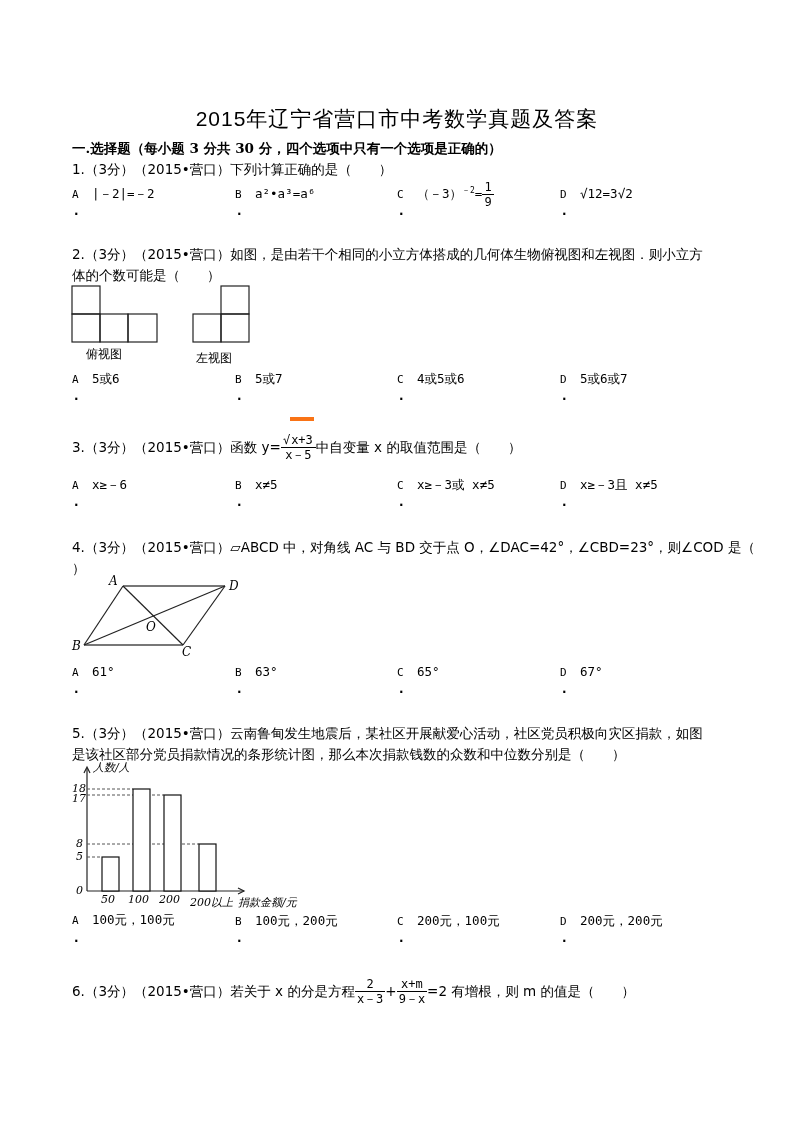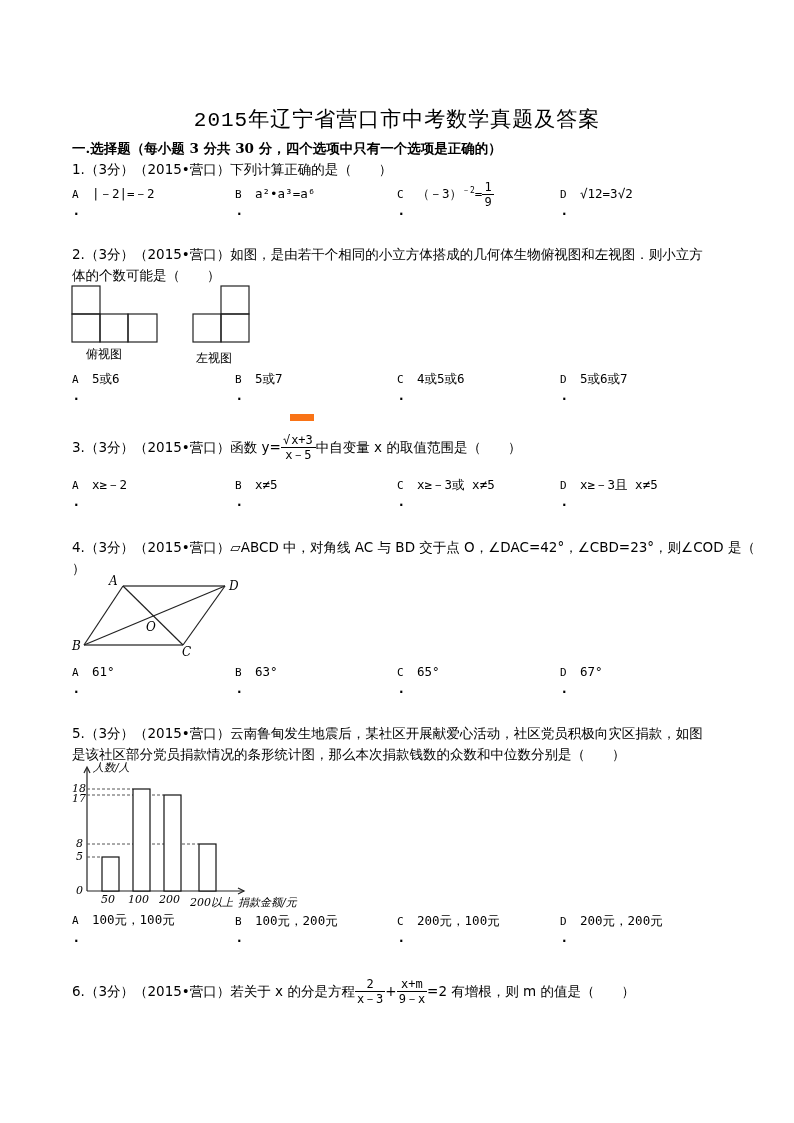"2015年辽宁省营口市中考数学真题及答案" .title { font-family: Liberation Mono, monospace -> Liberation Sans, sans-serif }
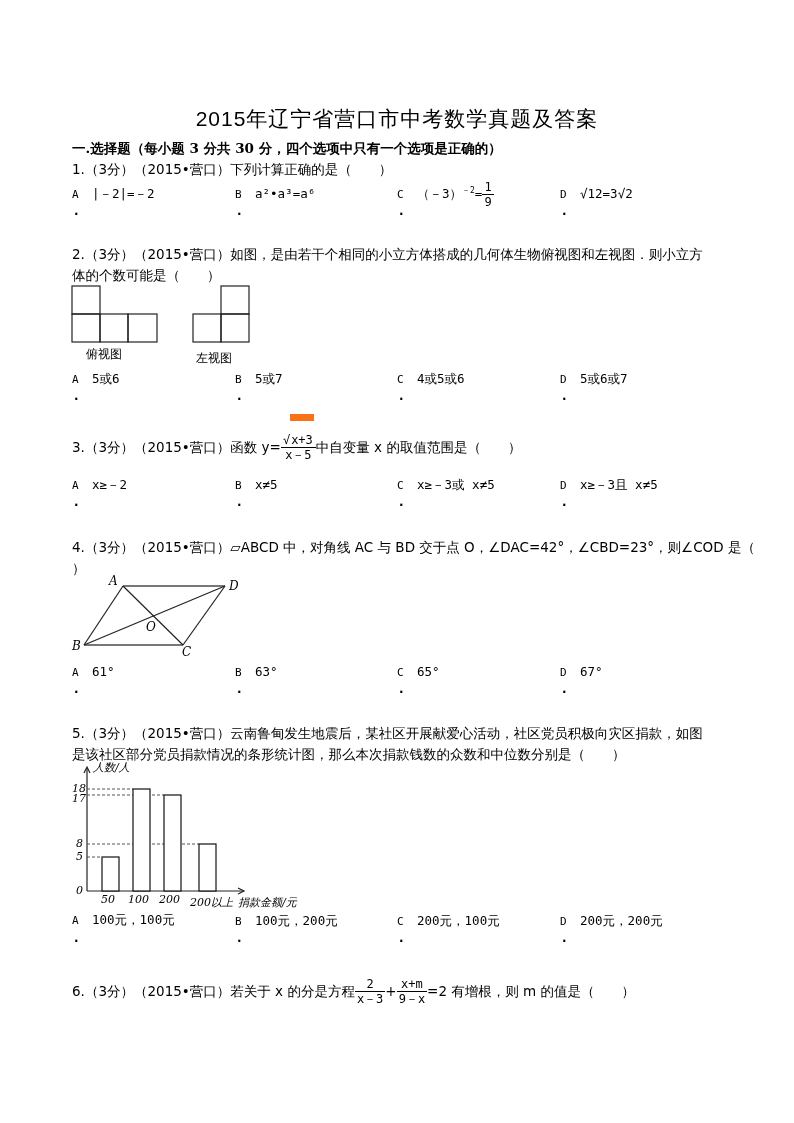"x+3" .sqrt { border-top: 7px solid #f97316 -> 4px solid #f97316 }
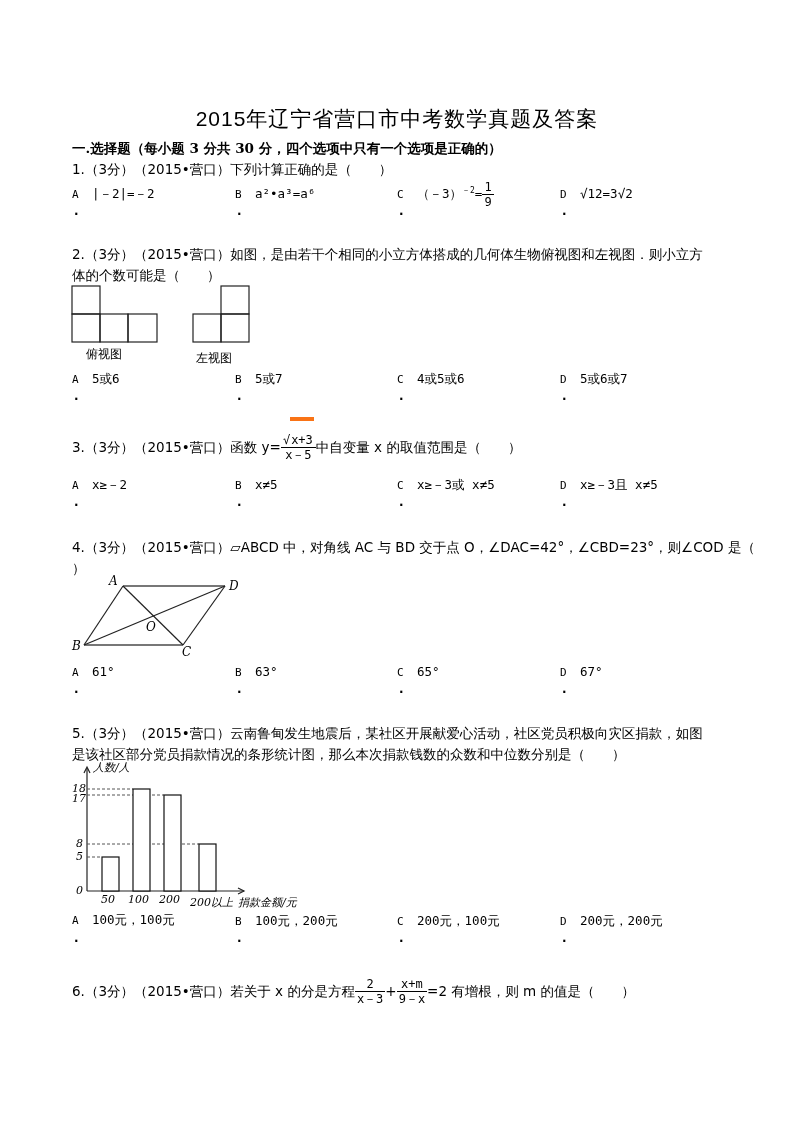"x≥－2" span { text: 2 -> 6 }
